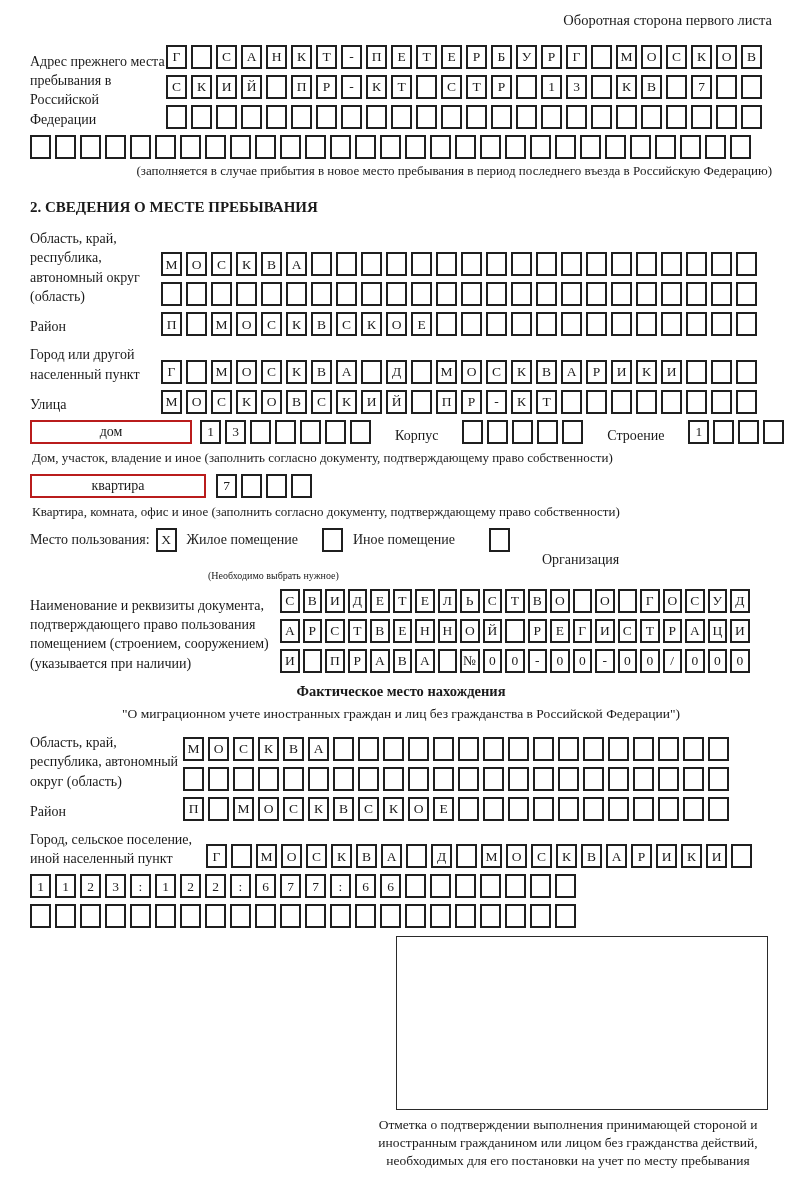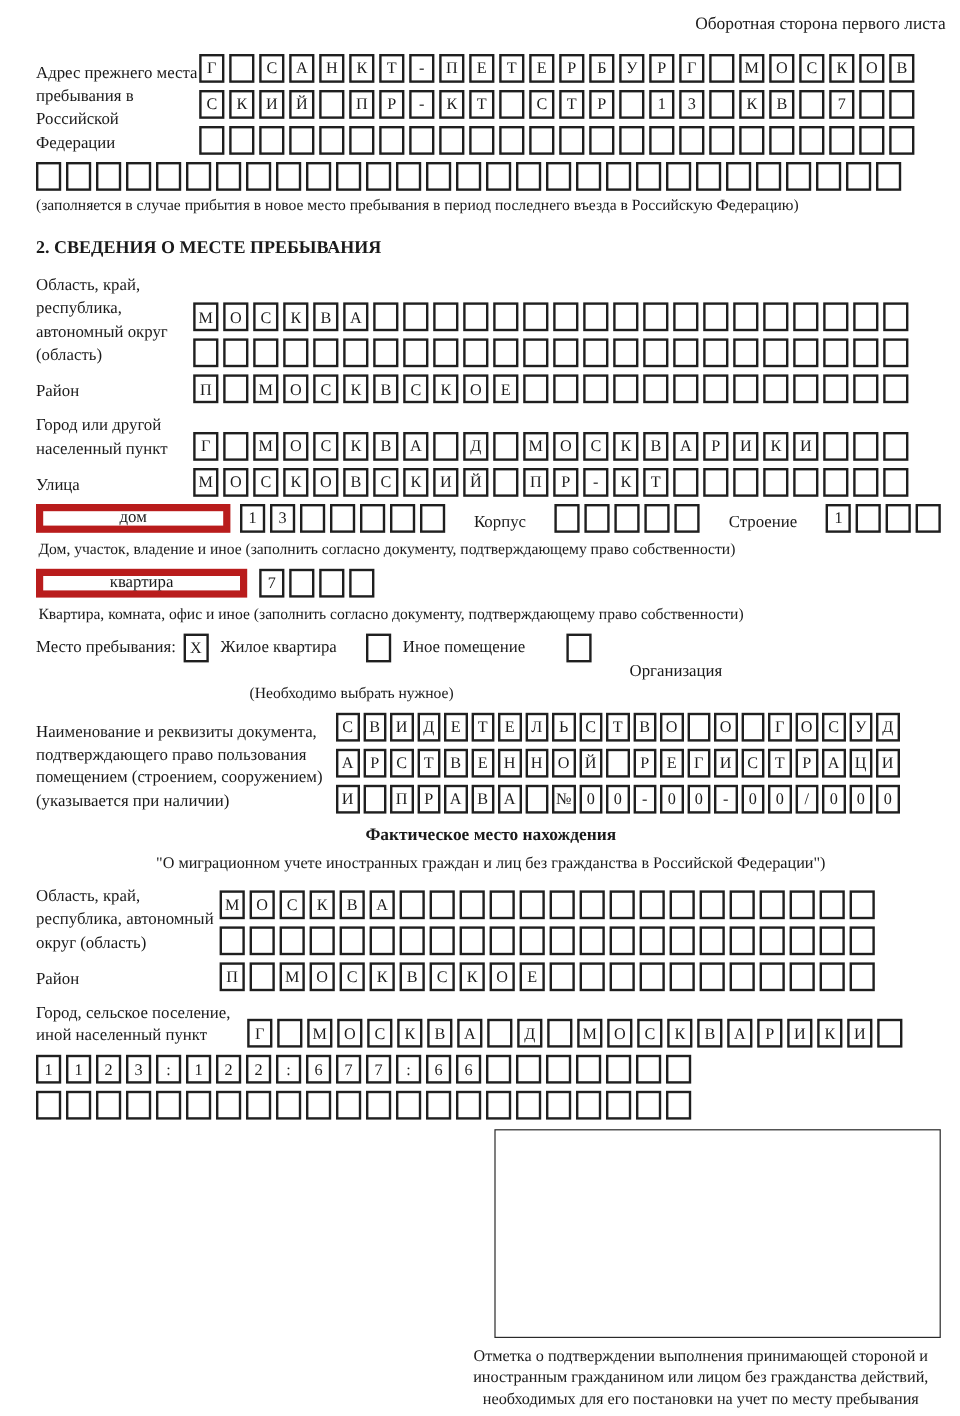"Оборотная сторона первого листа" .sheet { padding: 12px 12px 10px 30px -> 12px 28px 10px 30px }
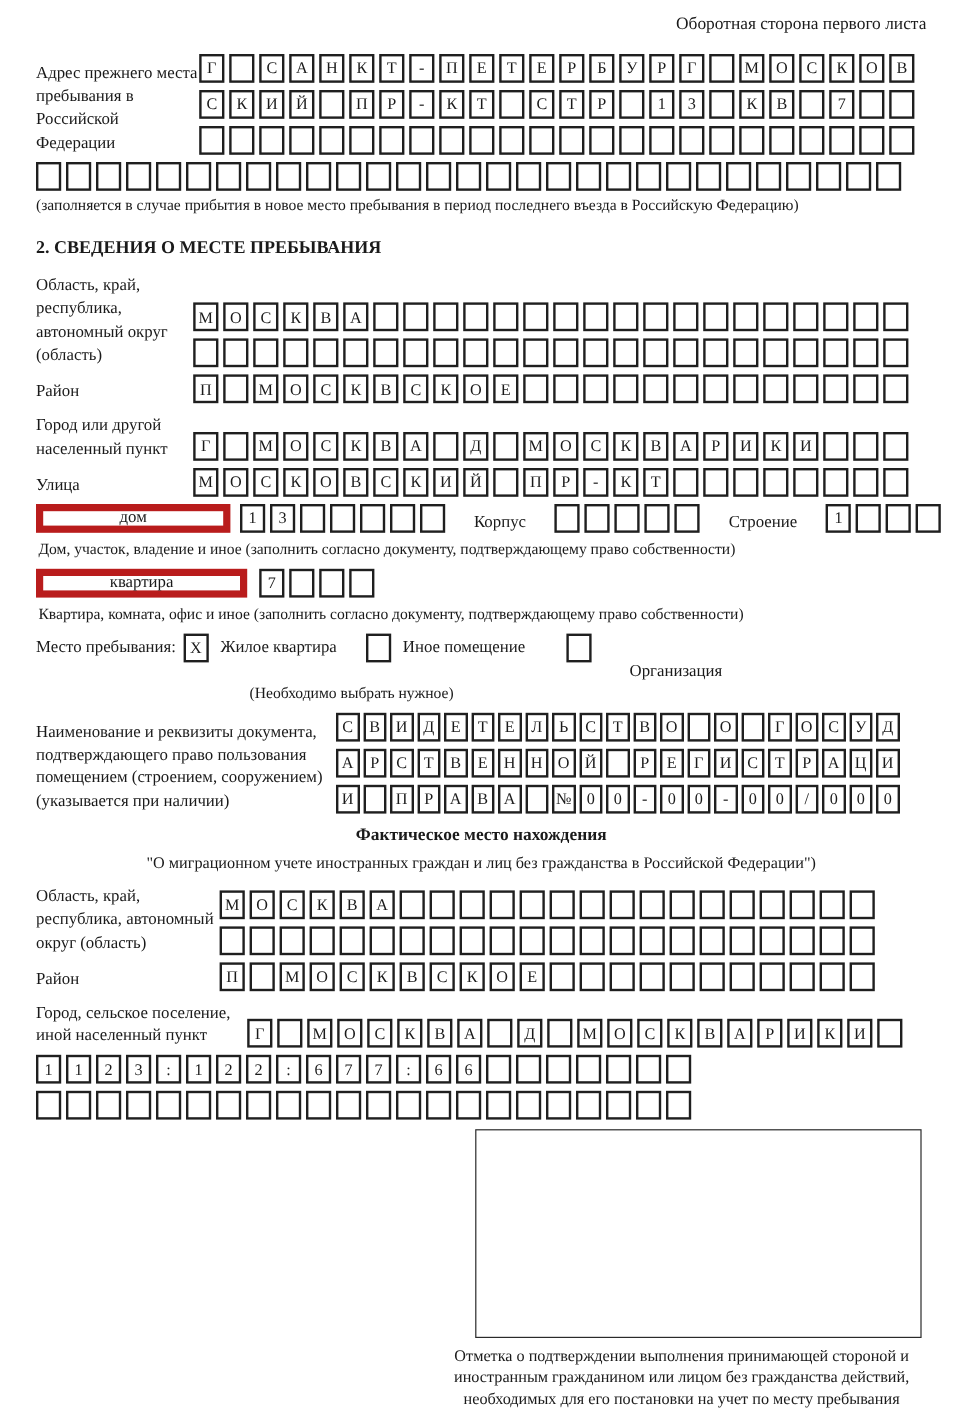"(заполняется в случае прибытия в" .note { text-align: left -> right }
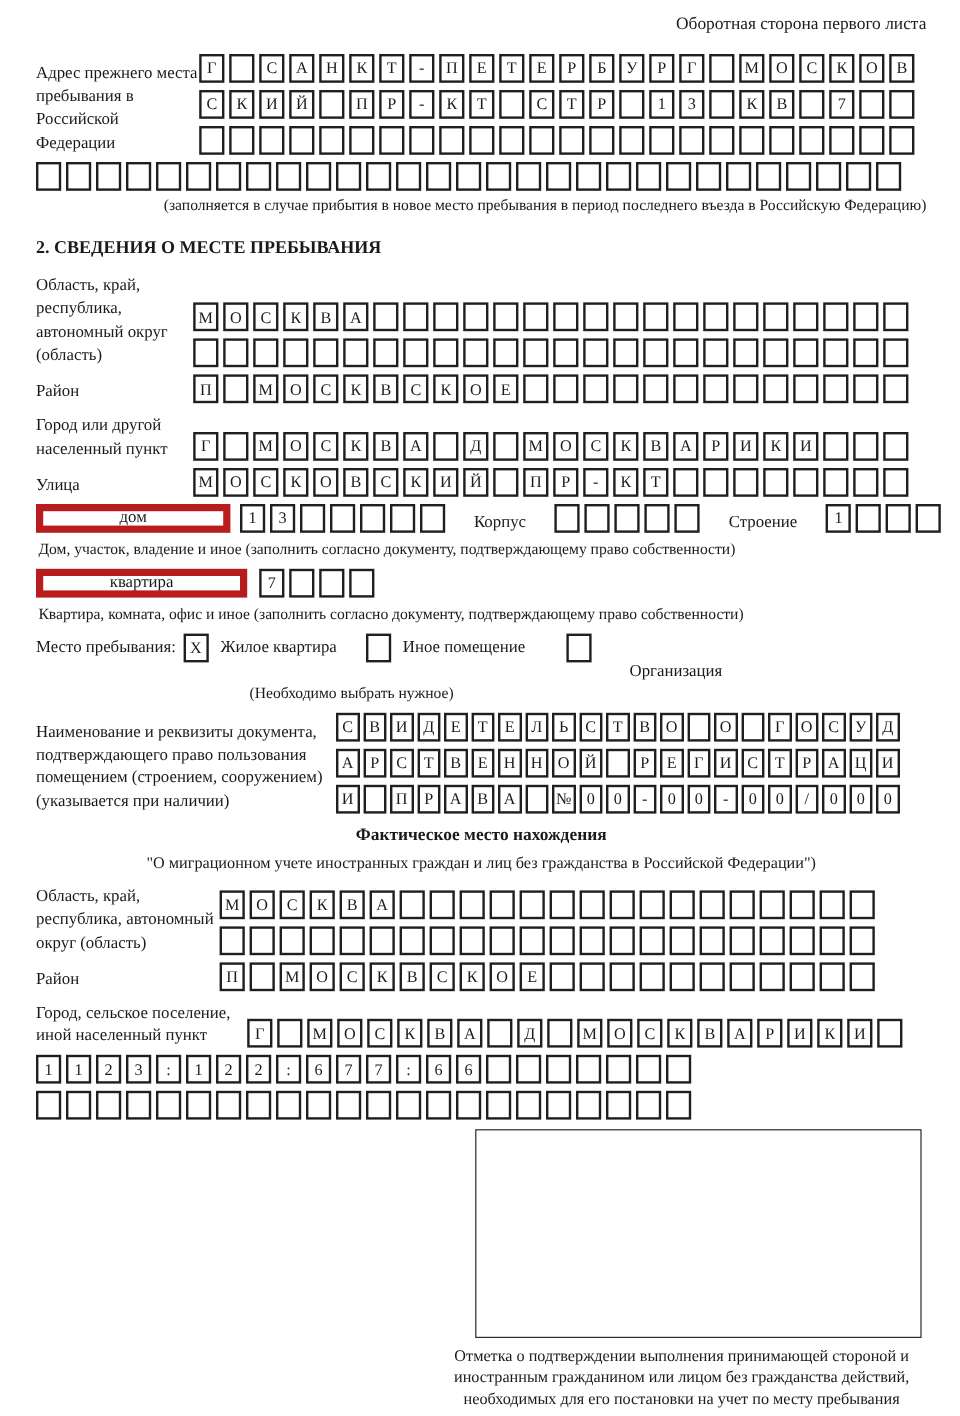"дом" .titled-box { border: 6px solid #b91c1c -> 2px solid #b91c1c }
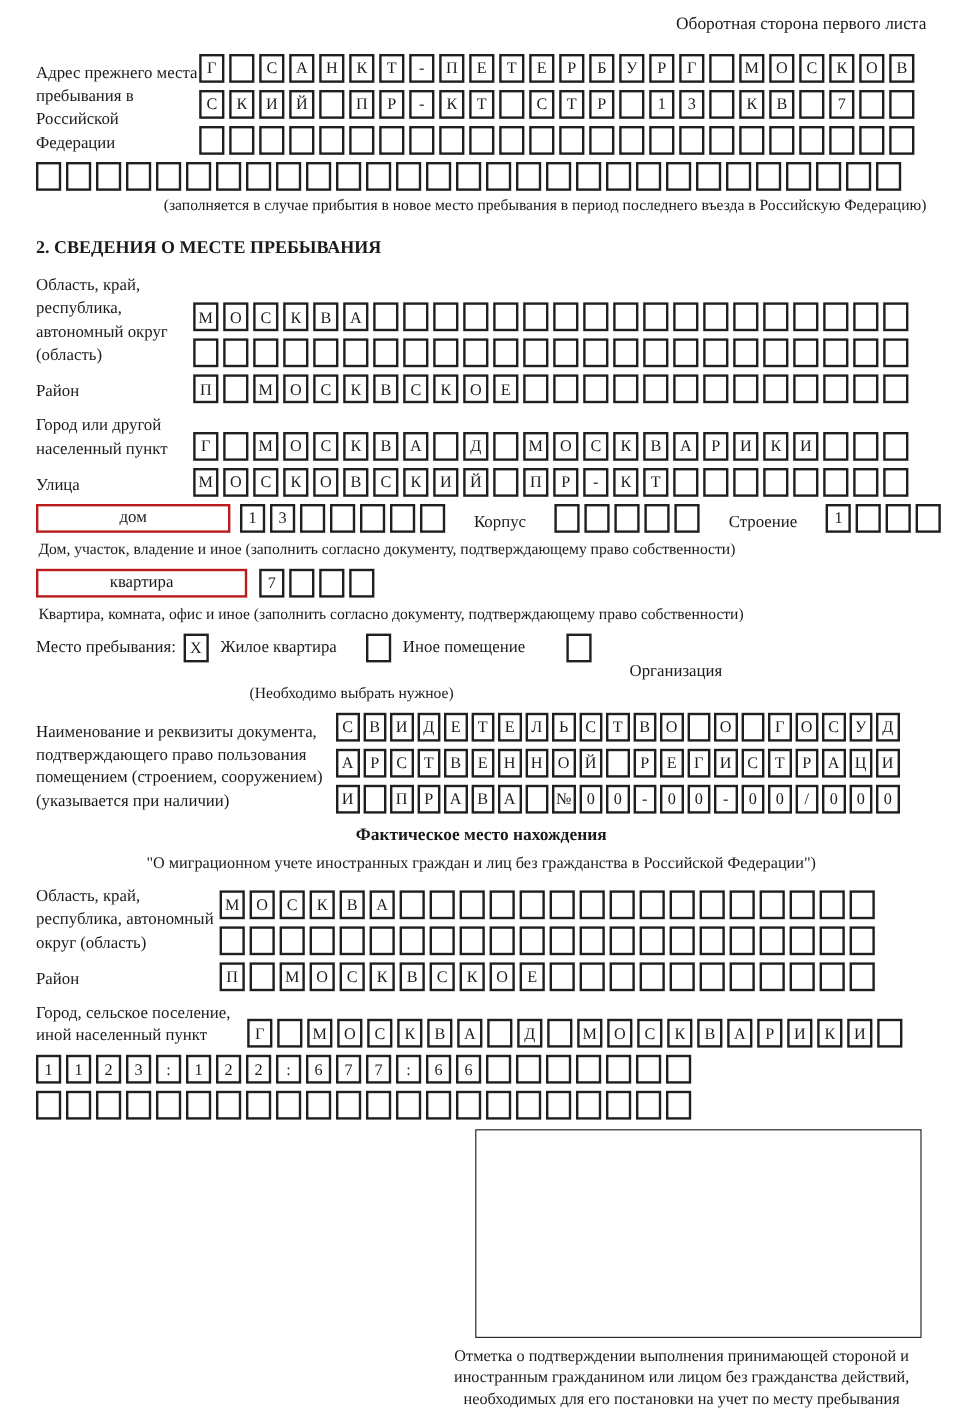"Место пребывания:" div.inline-lbl { text: пребывания -> пользования }
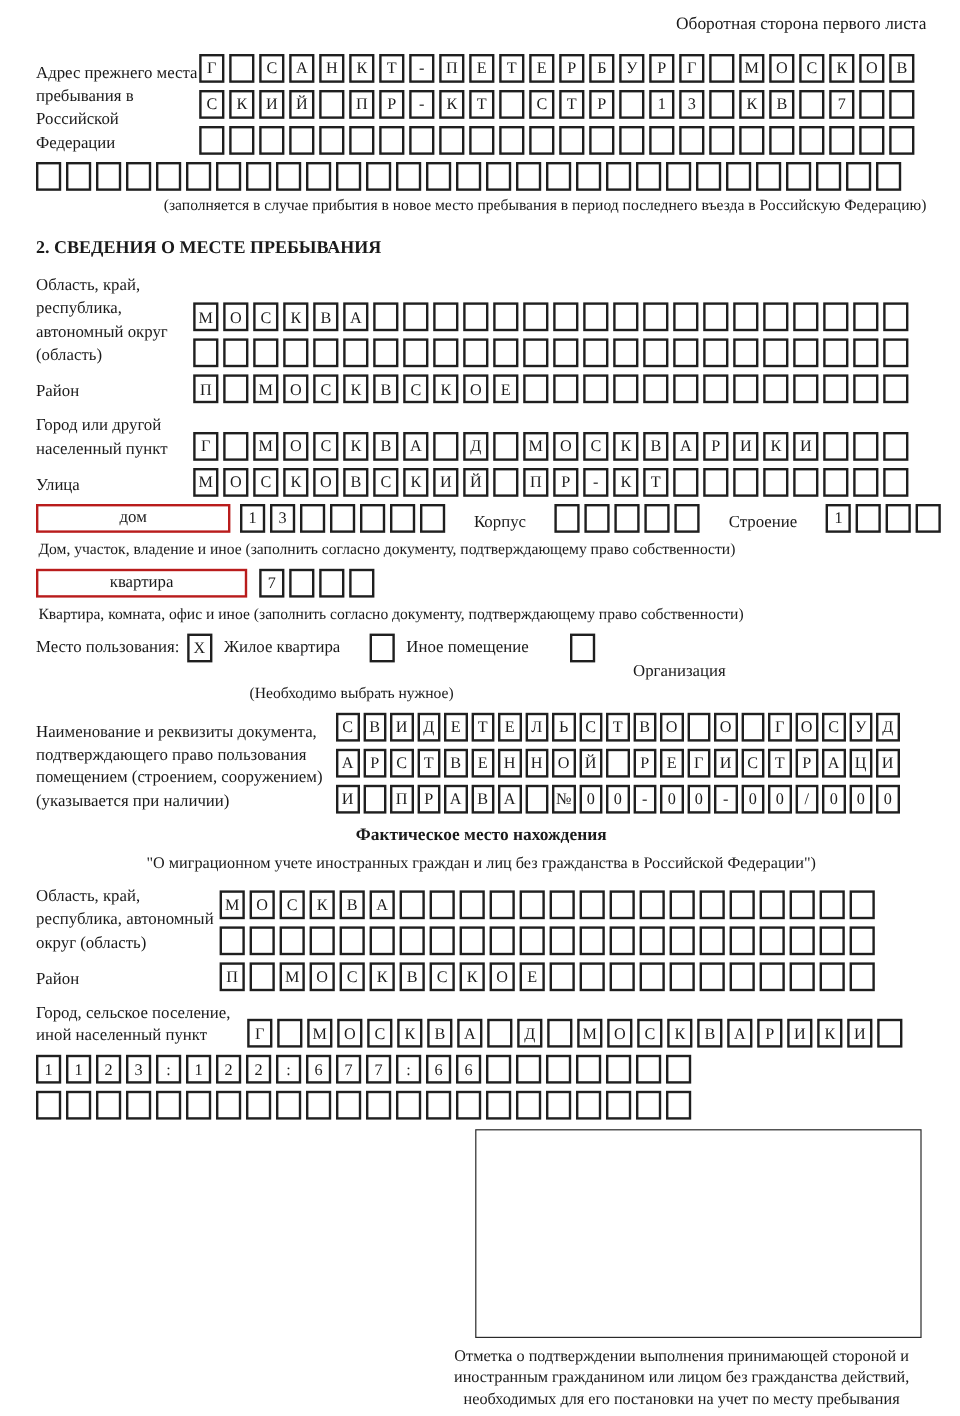"Жилое квартира" div.inline-lbl { text: квартира -> помещение }
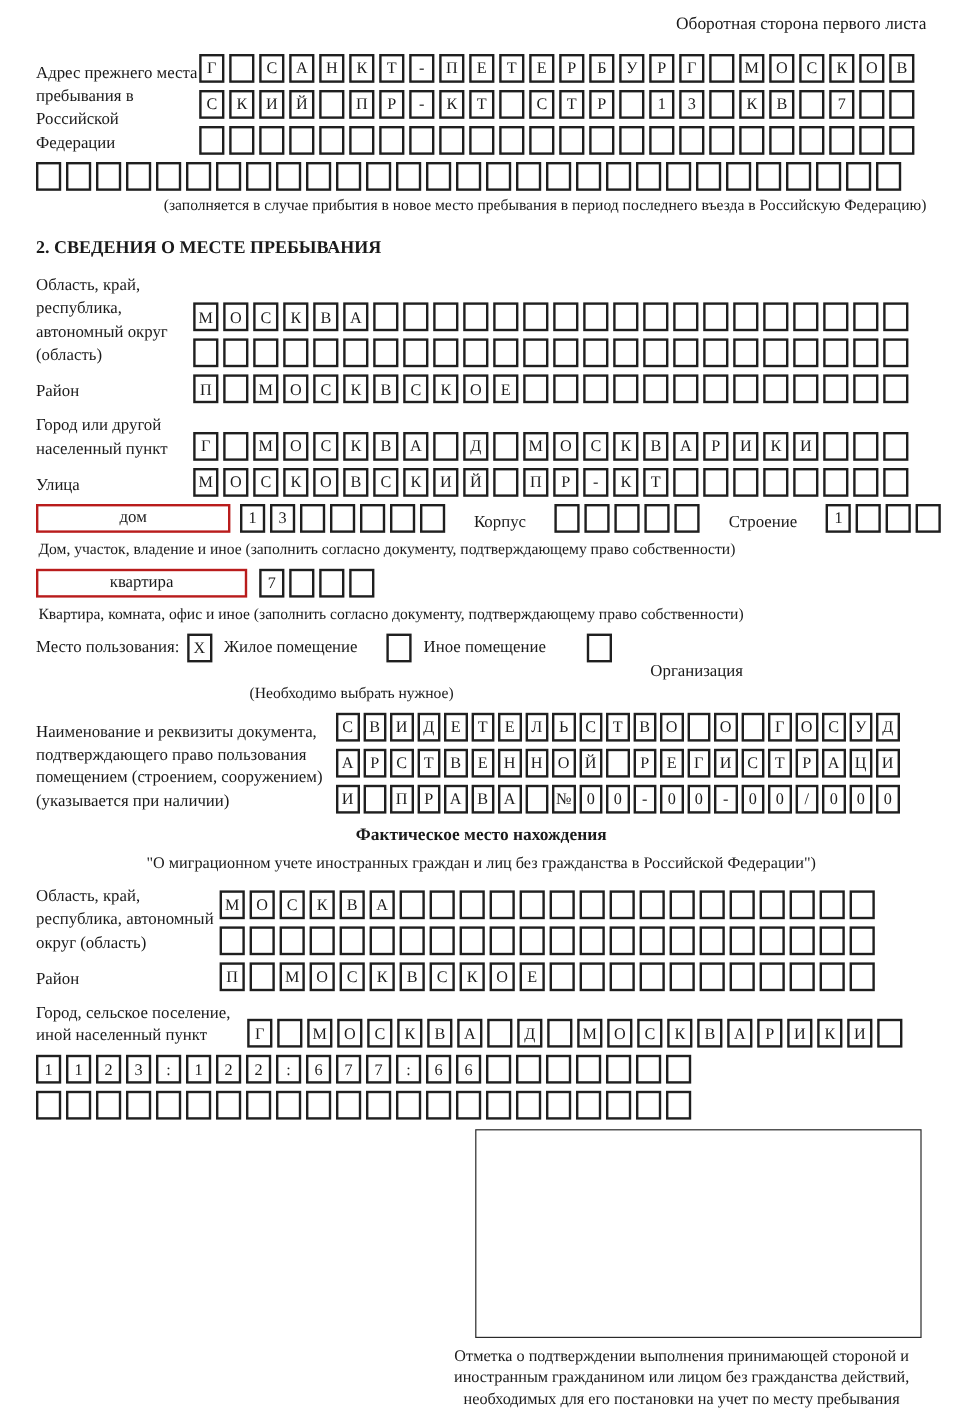"(Необходимо выбрать нужное)" .stay-note { font-size: 13px -> 10px }
